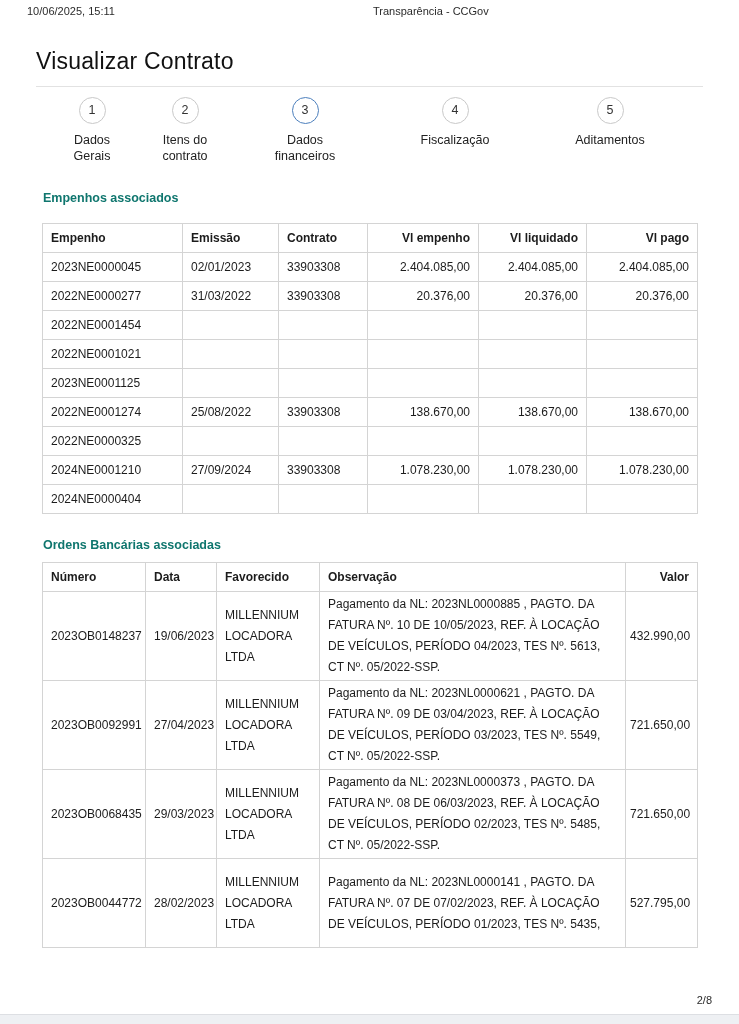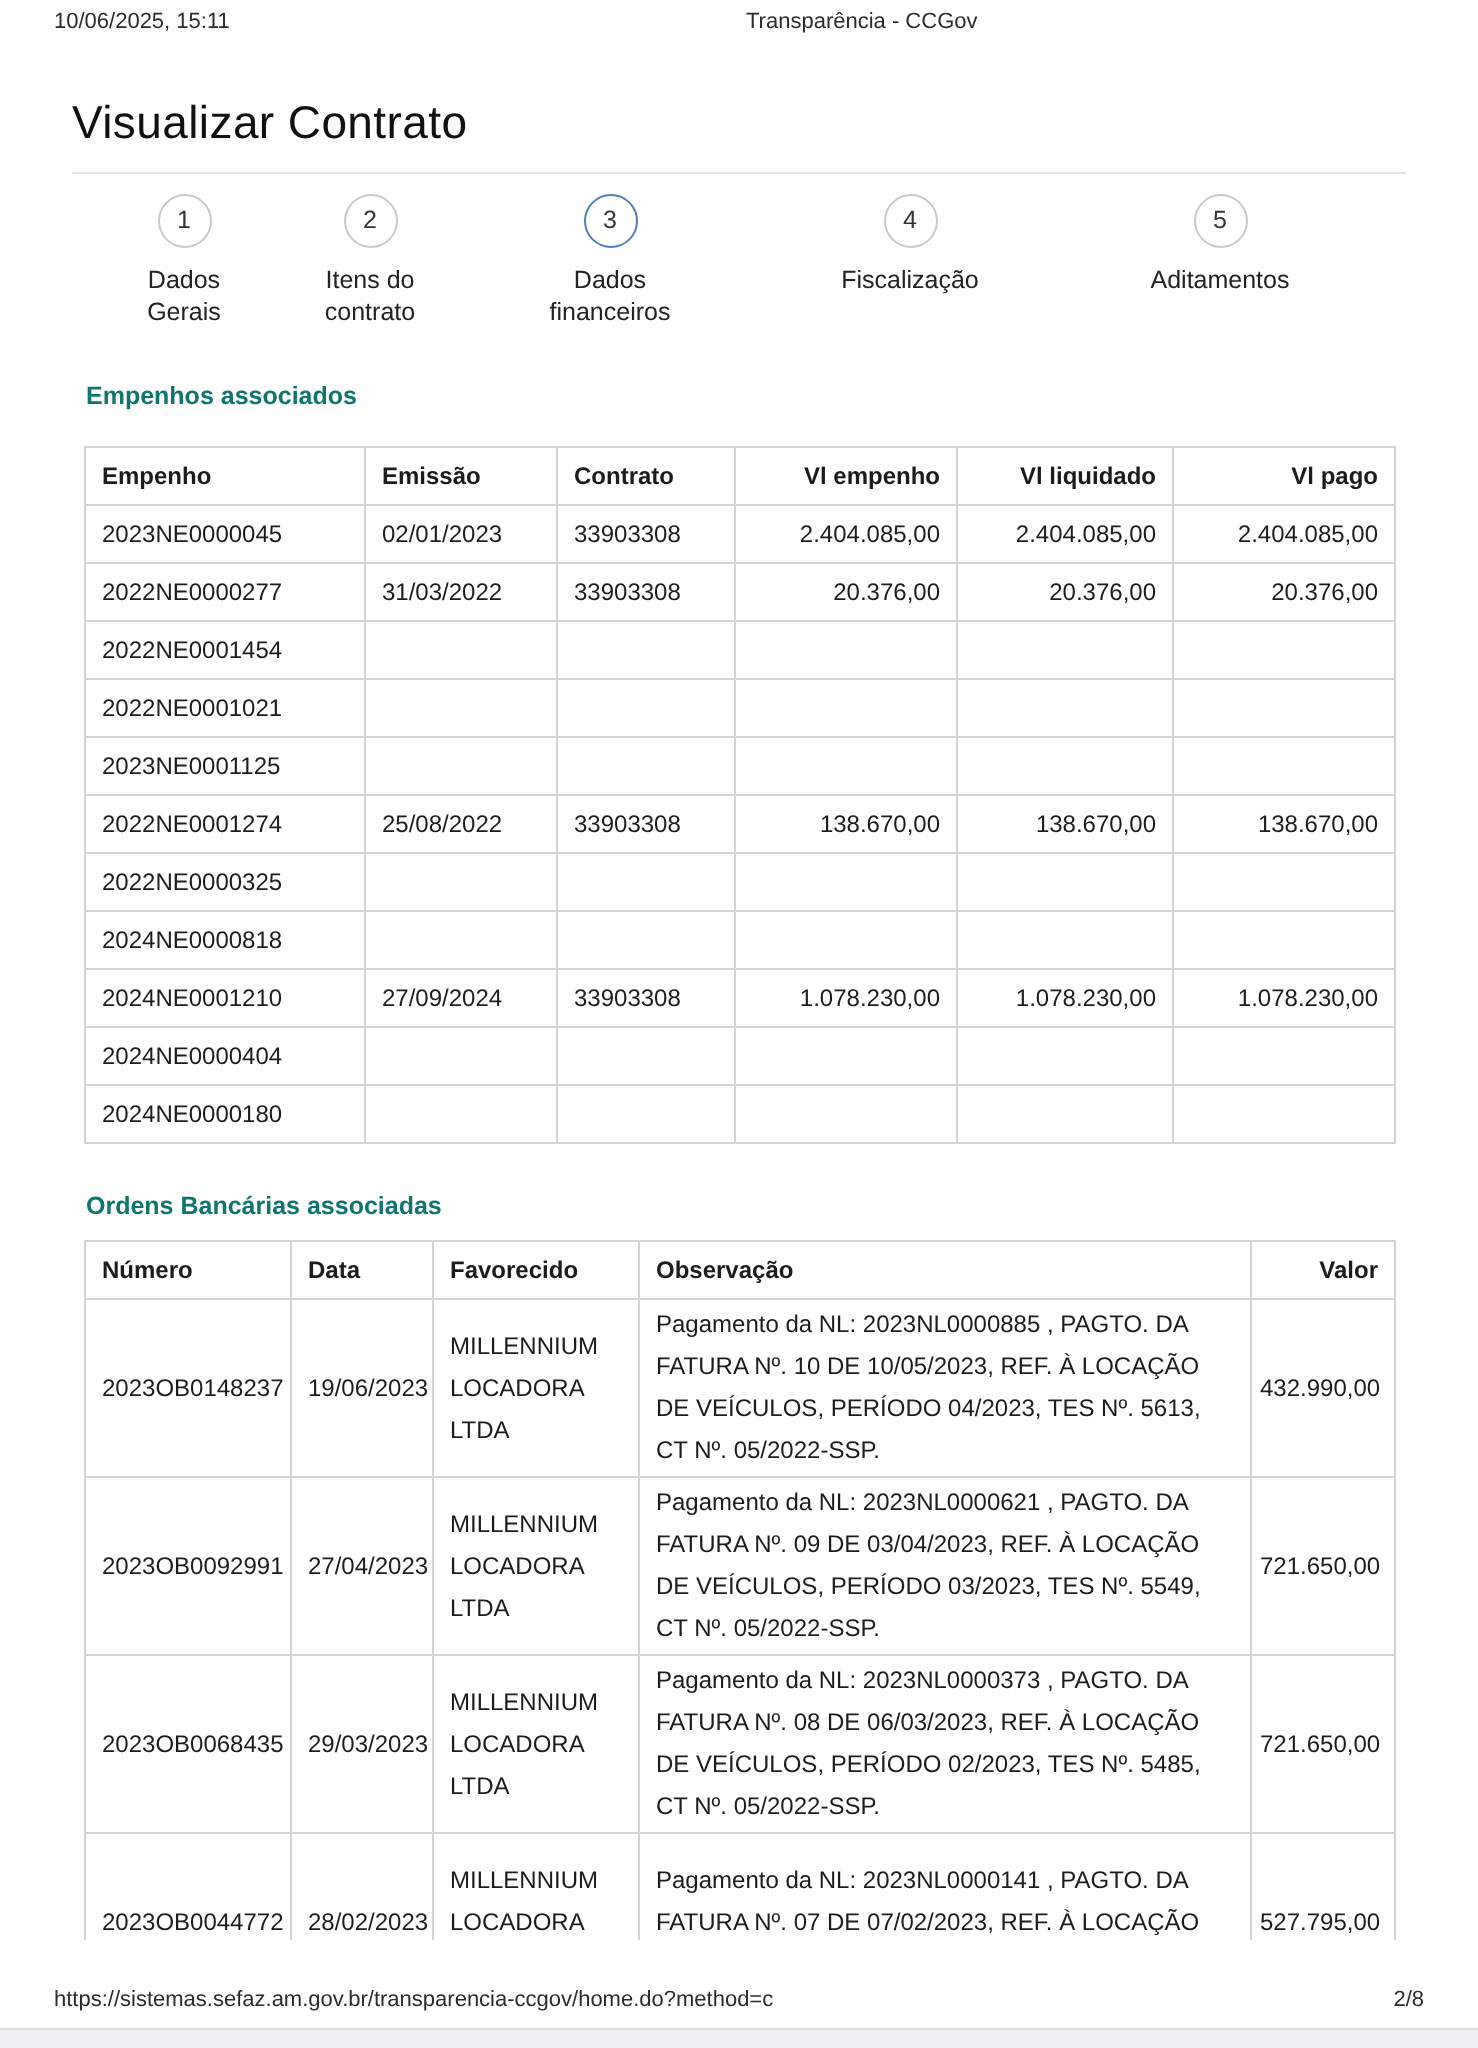"2024NE0000818" tr { html: <tr> <td>2024NE0000818</td> <td></td> <td></td> <td></td> <td></td> <td></td> </tr> -> none }
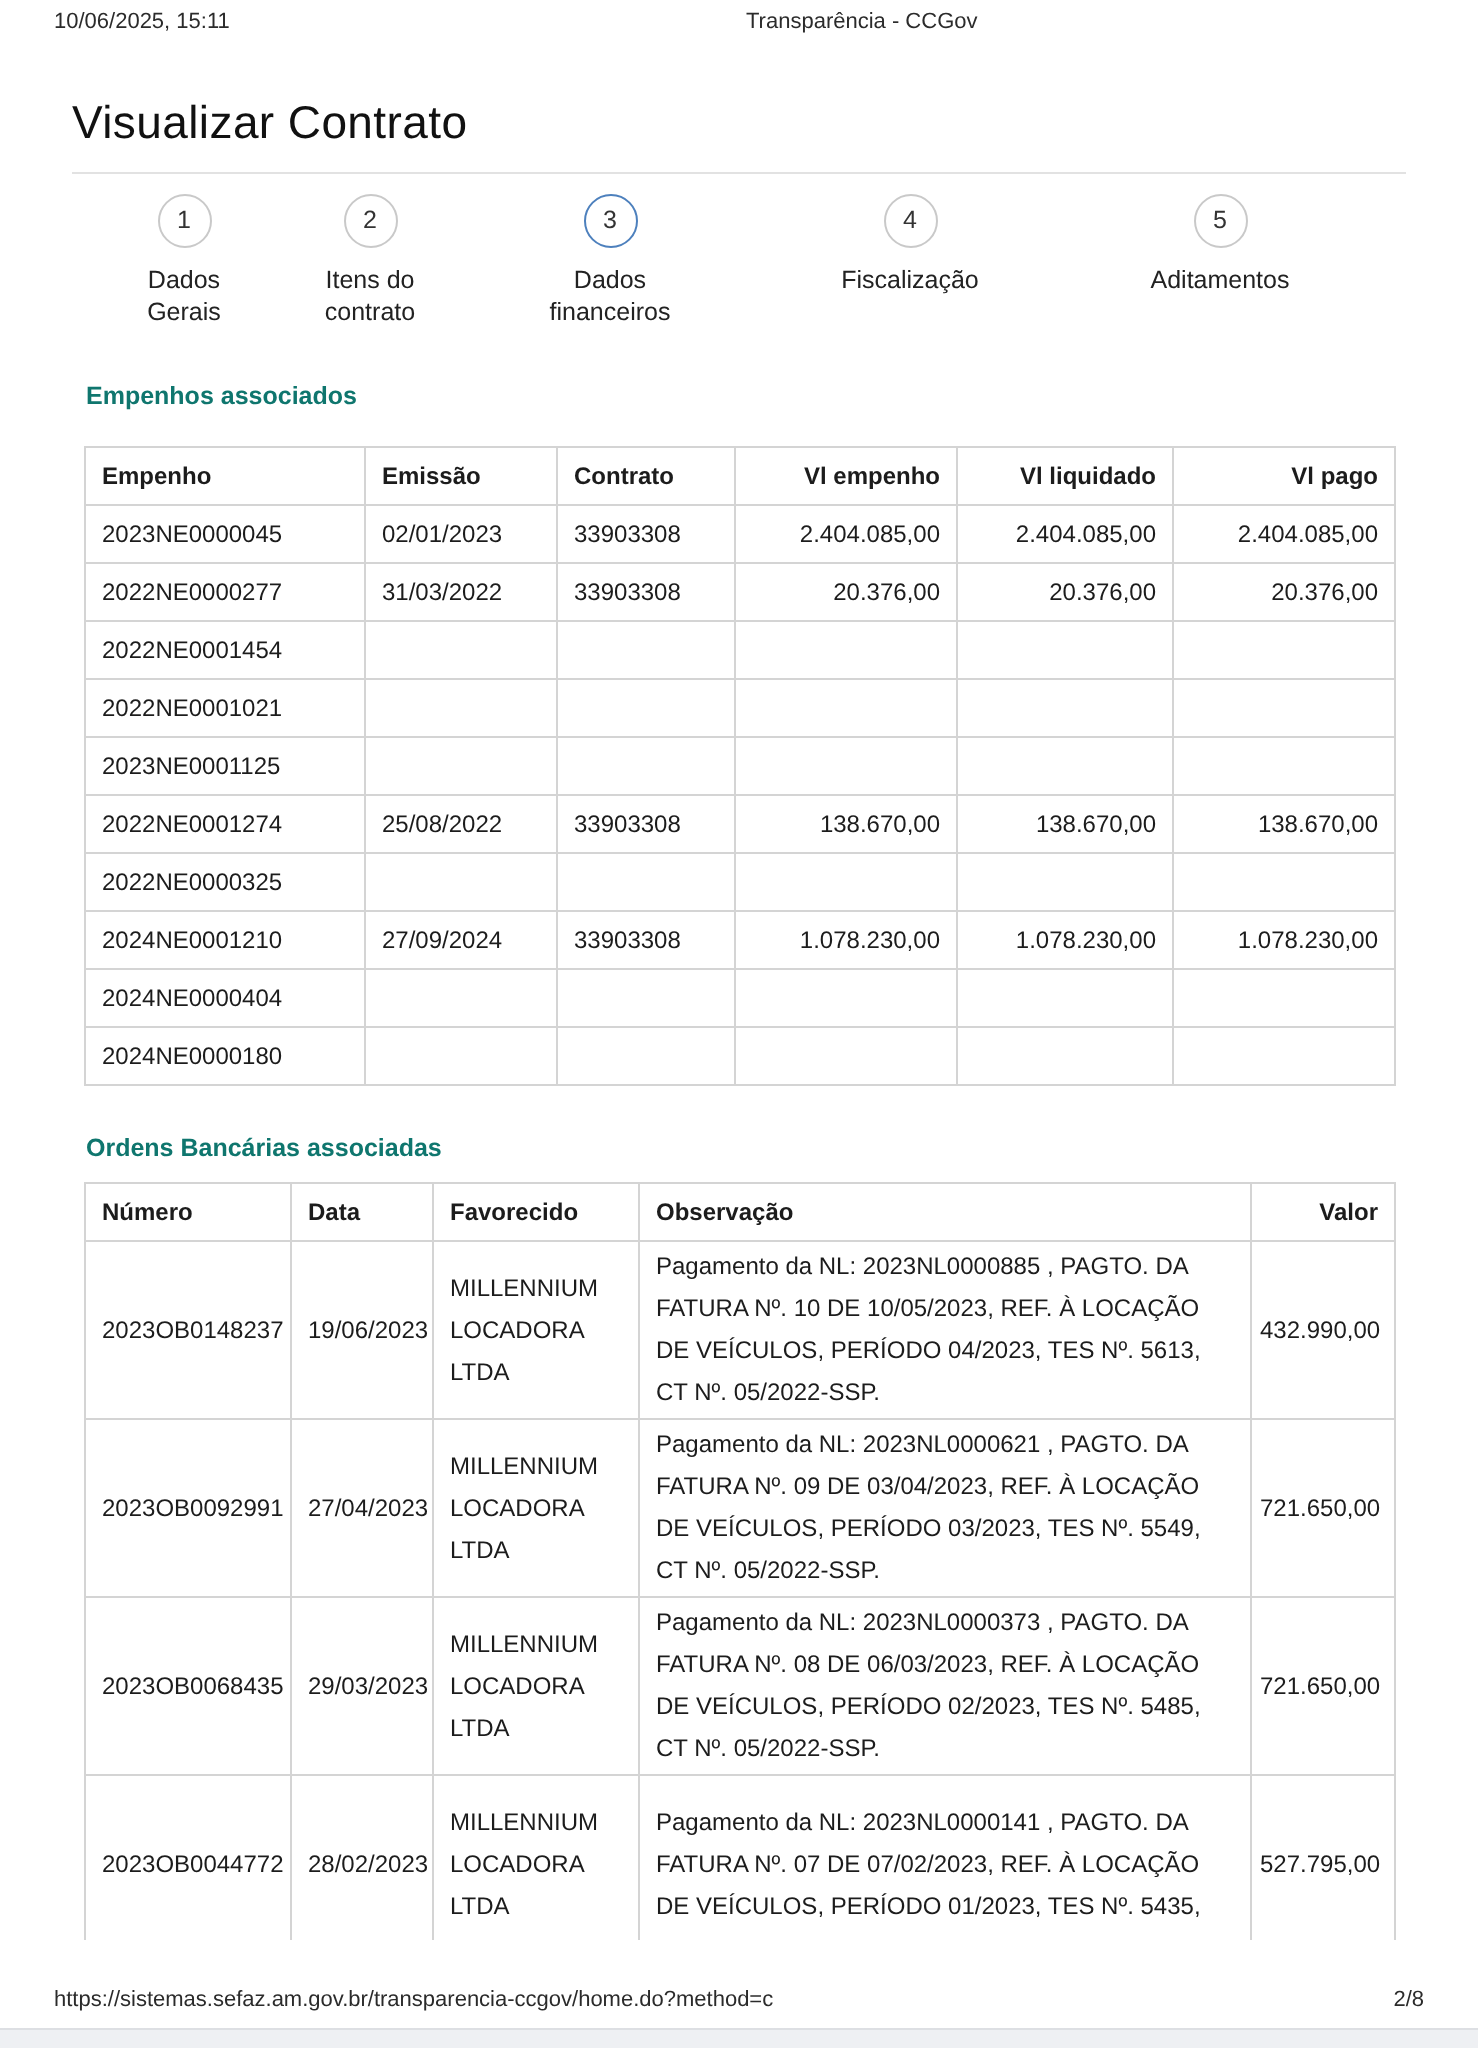"2024NE0000180" tr { html: <tr> <td>2024NE0000180</td> <td></td> <td></td> <td></td> <td></td> <td></td> </tr> -> none }
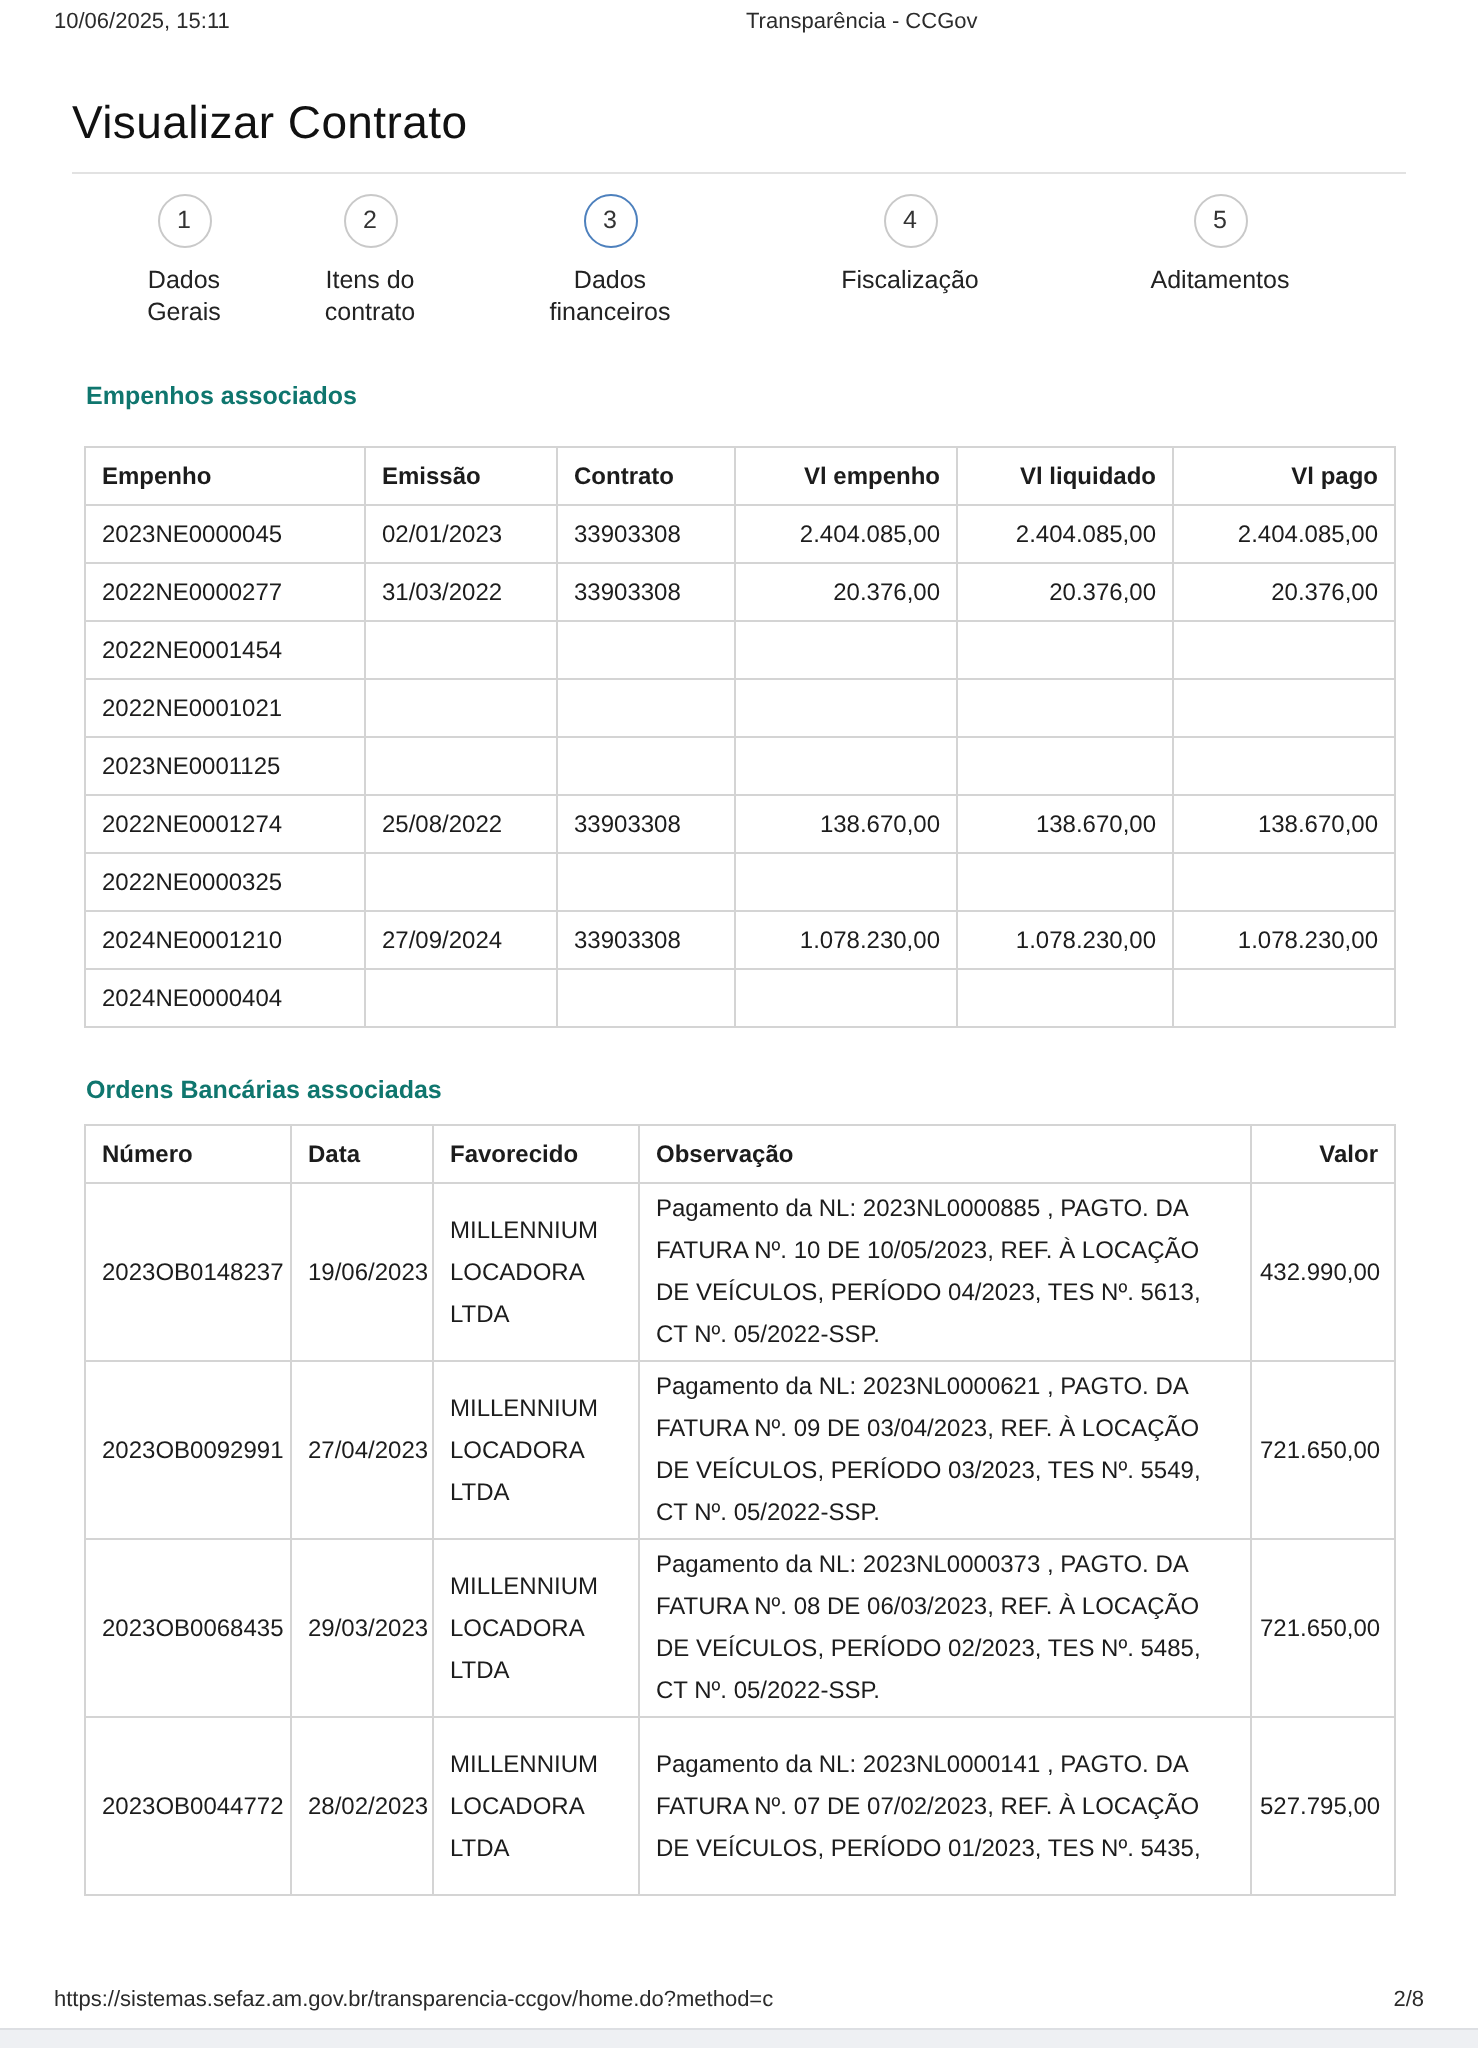"https://sistemas.sefaz.am.gov.br/transpa" span.pf-url { html: <span>https://sistemas.sefaz.am.gov.br/transparencia-ccgov/home.do?method=c</span> -> none }
